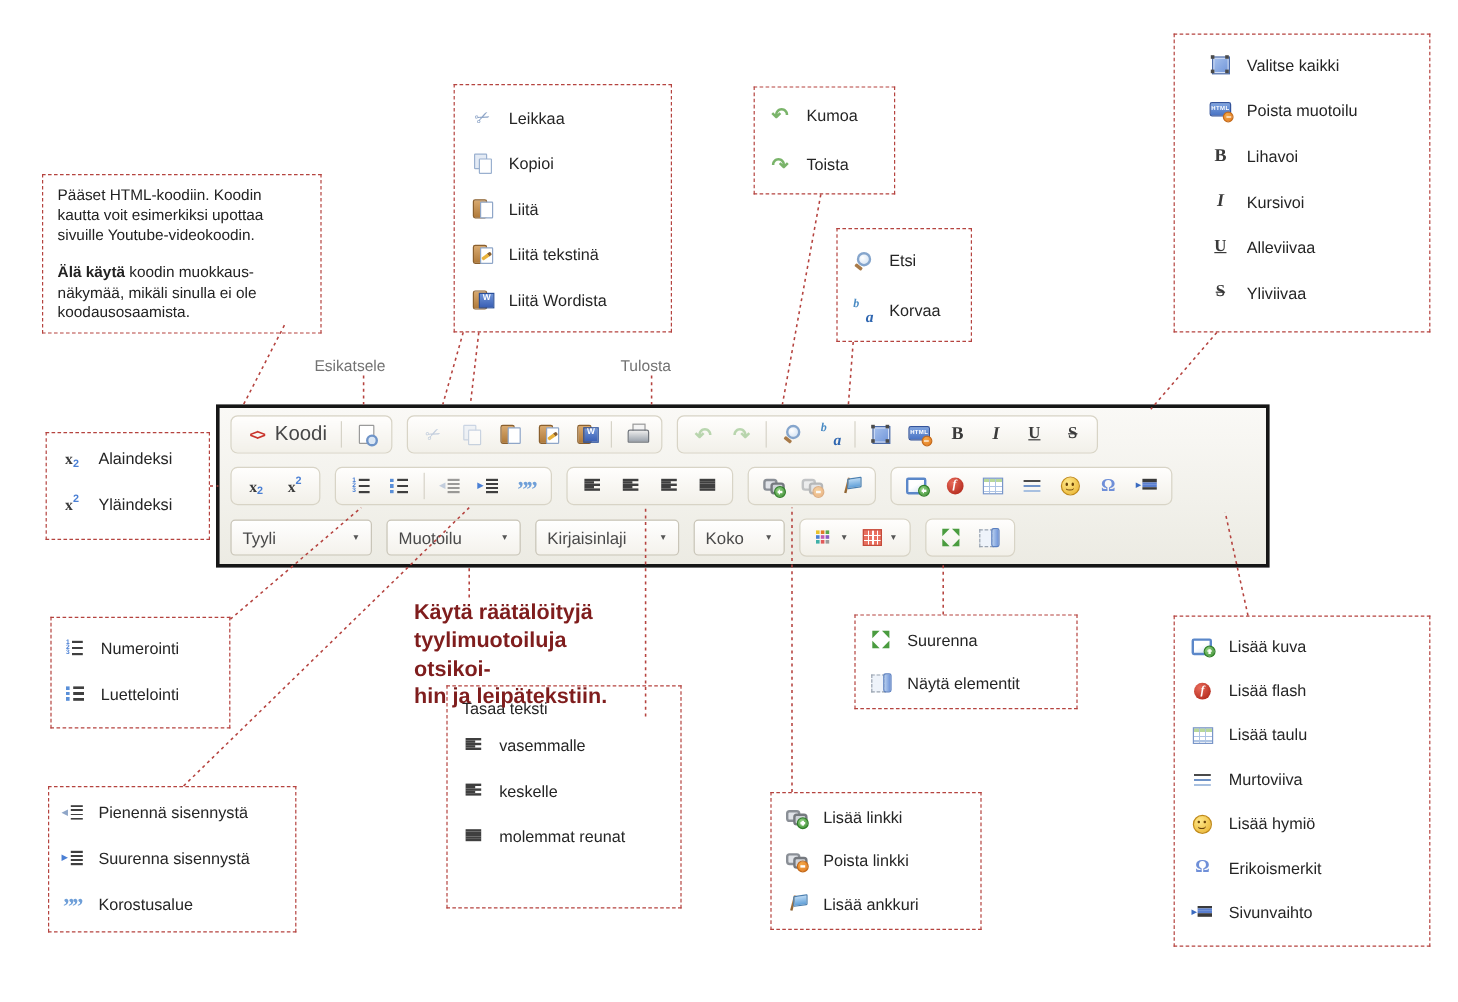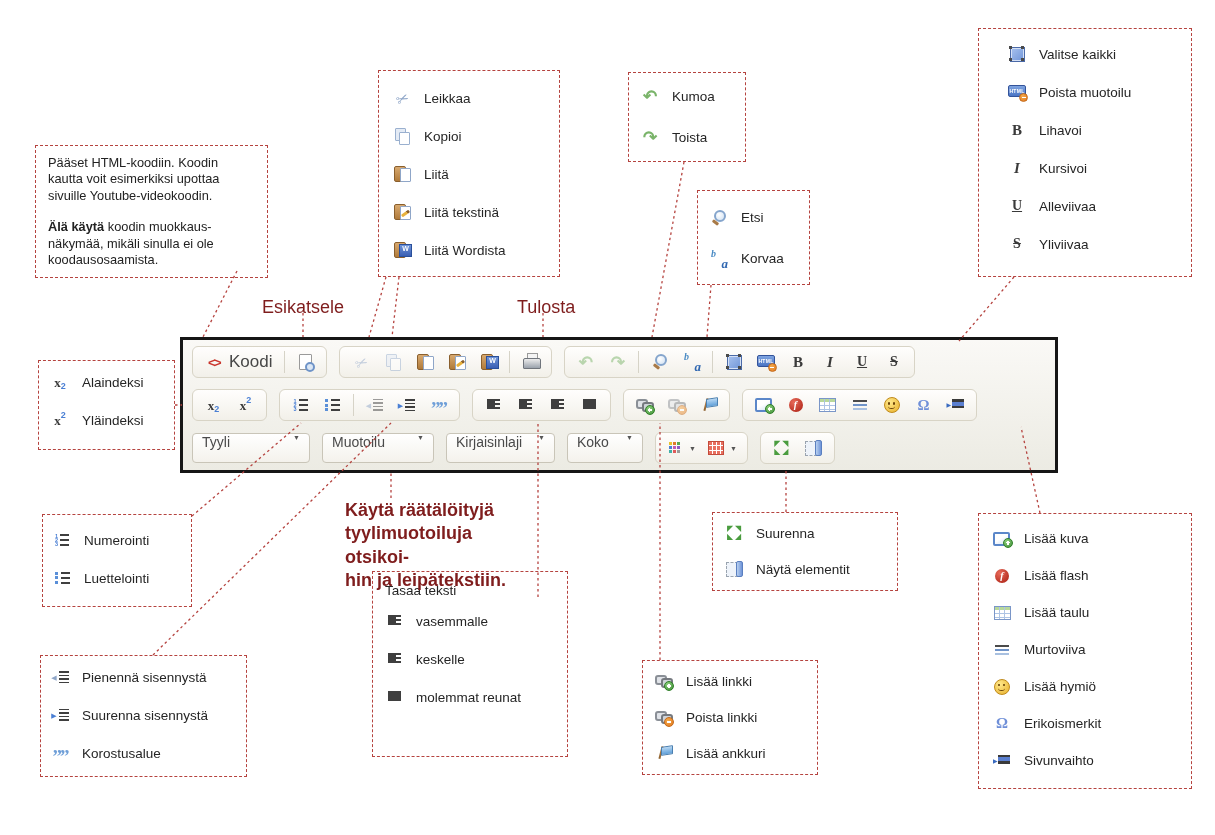"Esikatsele" .flabel { color: #7f1d1d -> #737373; font-size: 18px -> 13px }
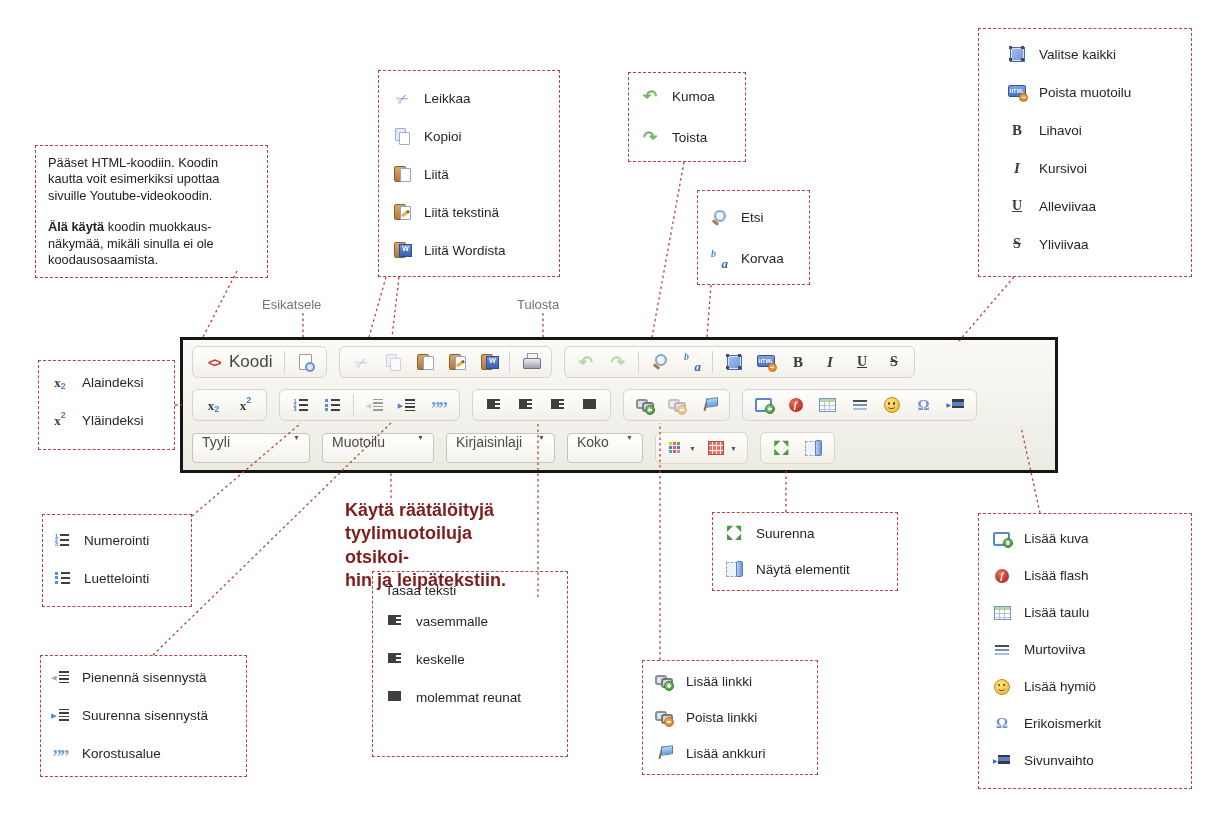"Tyyli" .dd { align-items: none -> center }
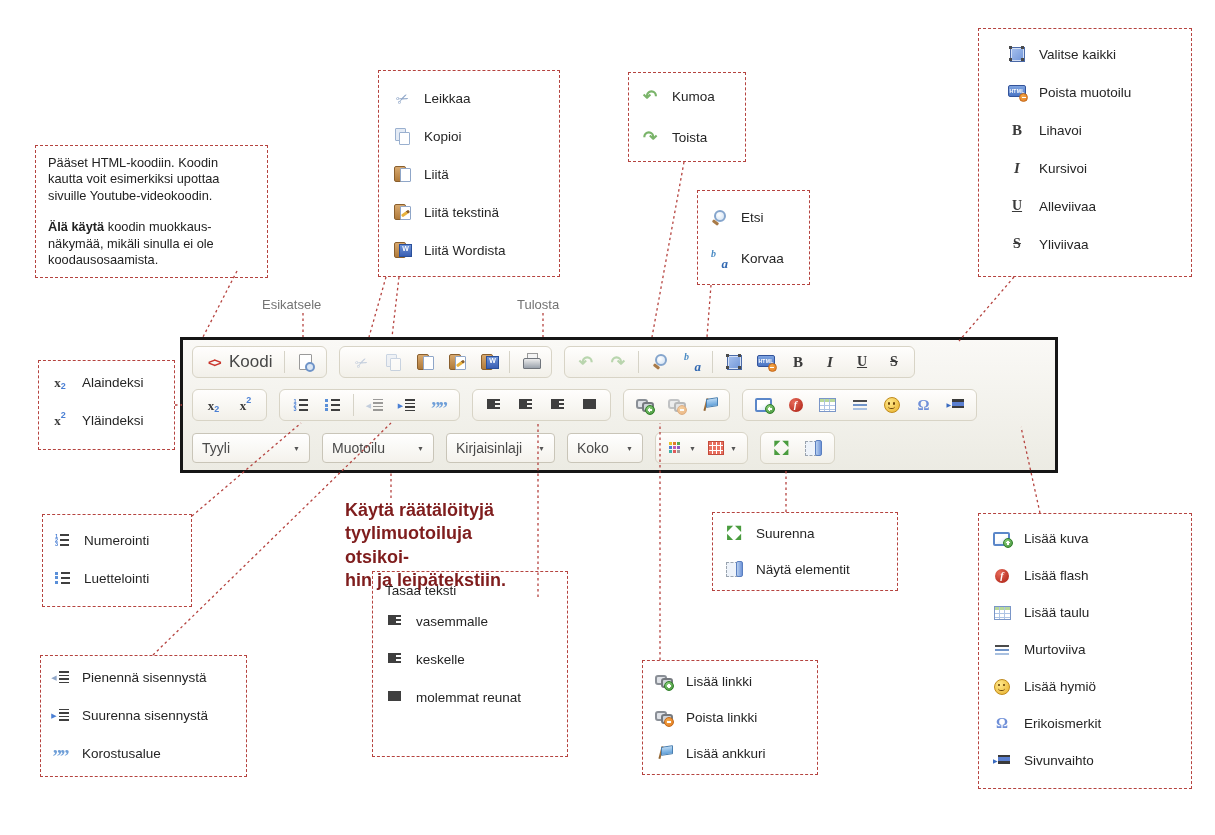"Kirjaisinlaji" span.dd { width: 109px -> 120px }
